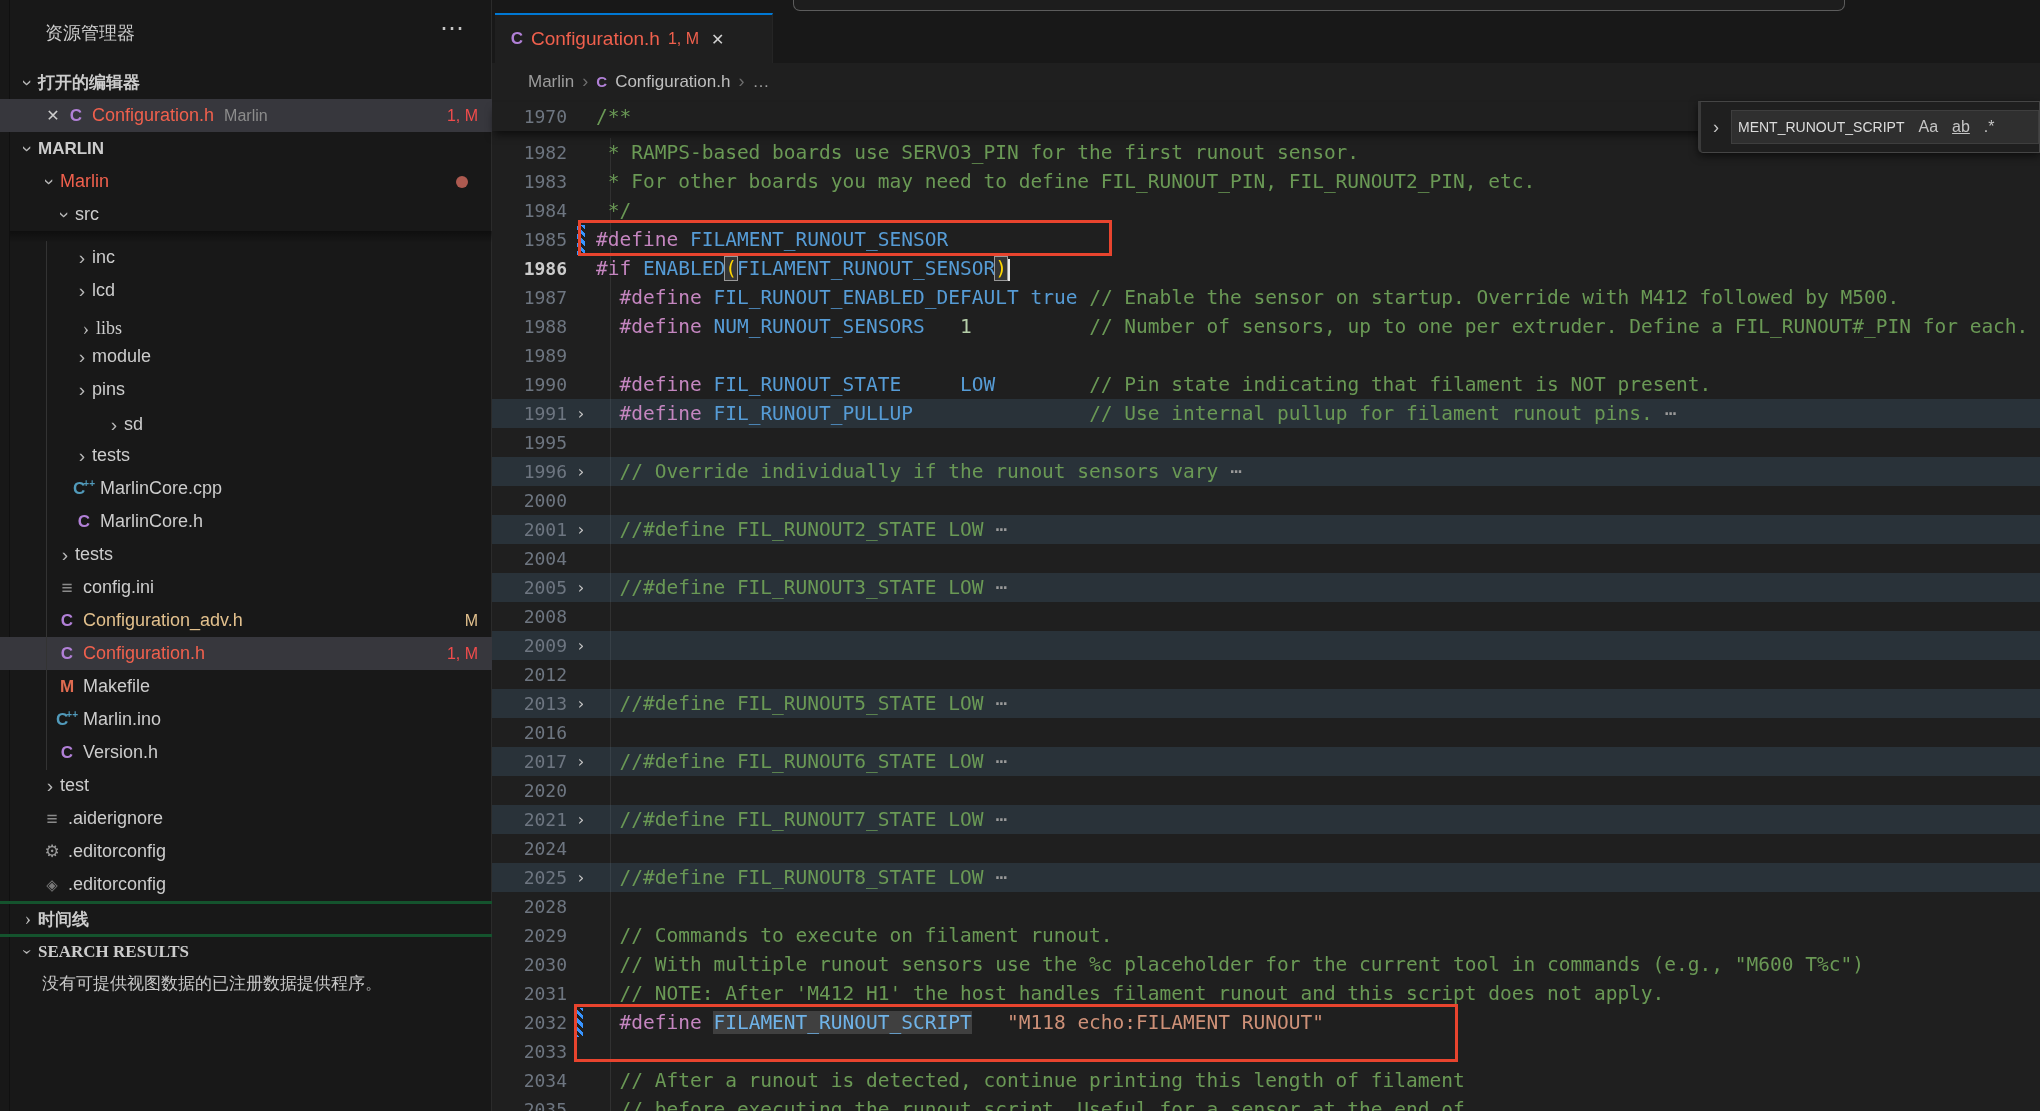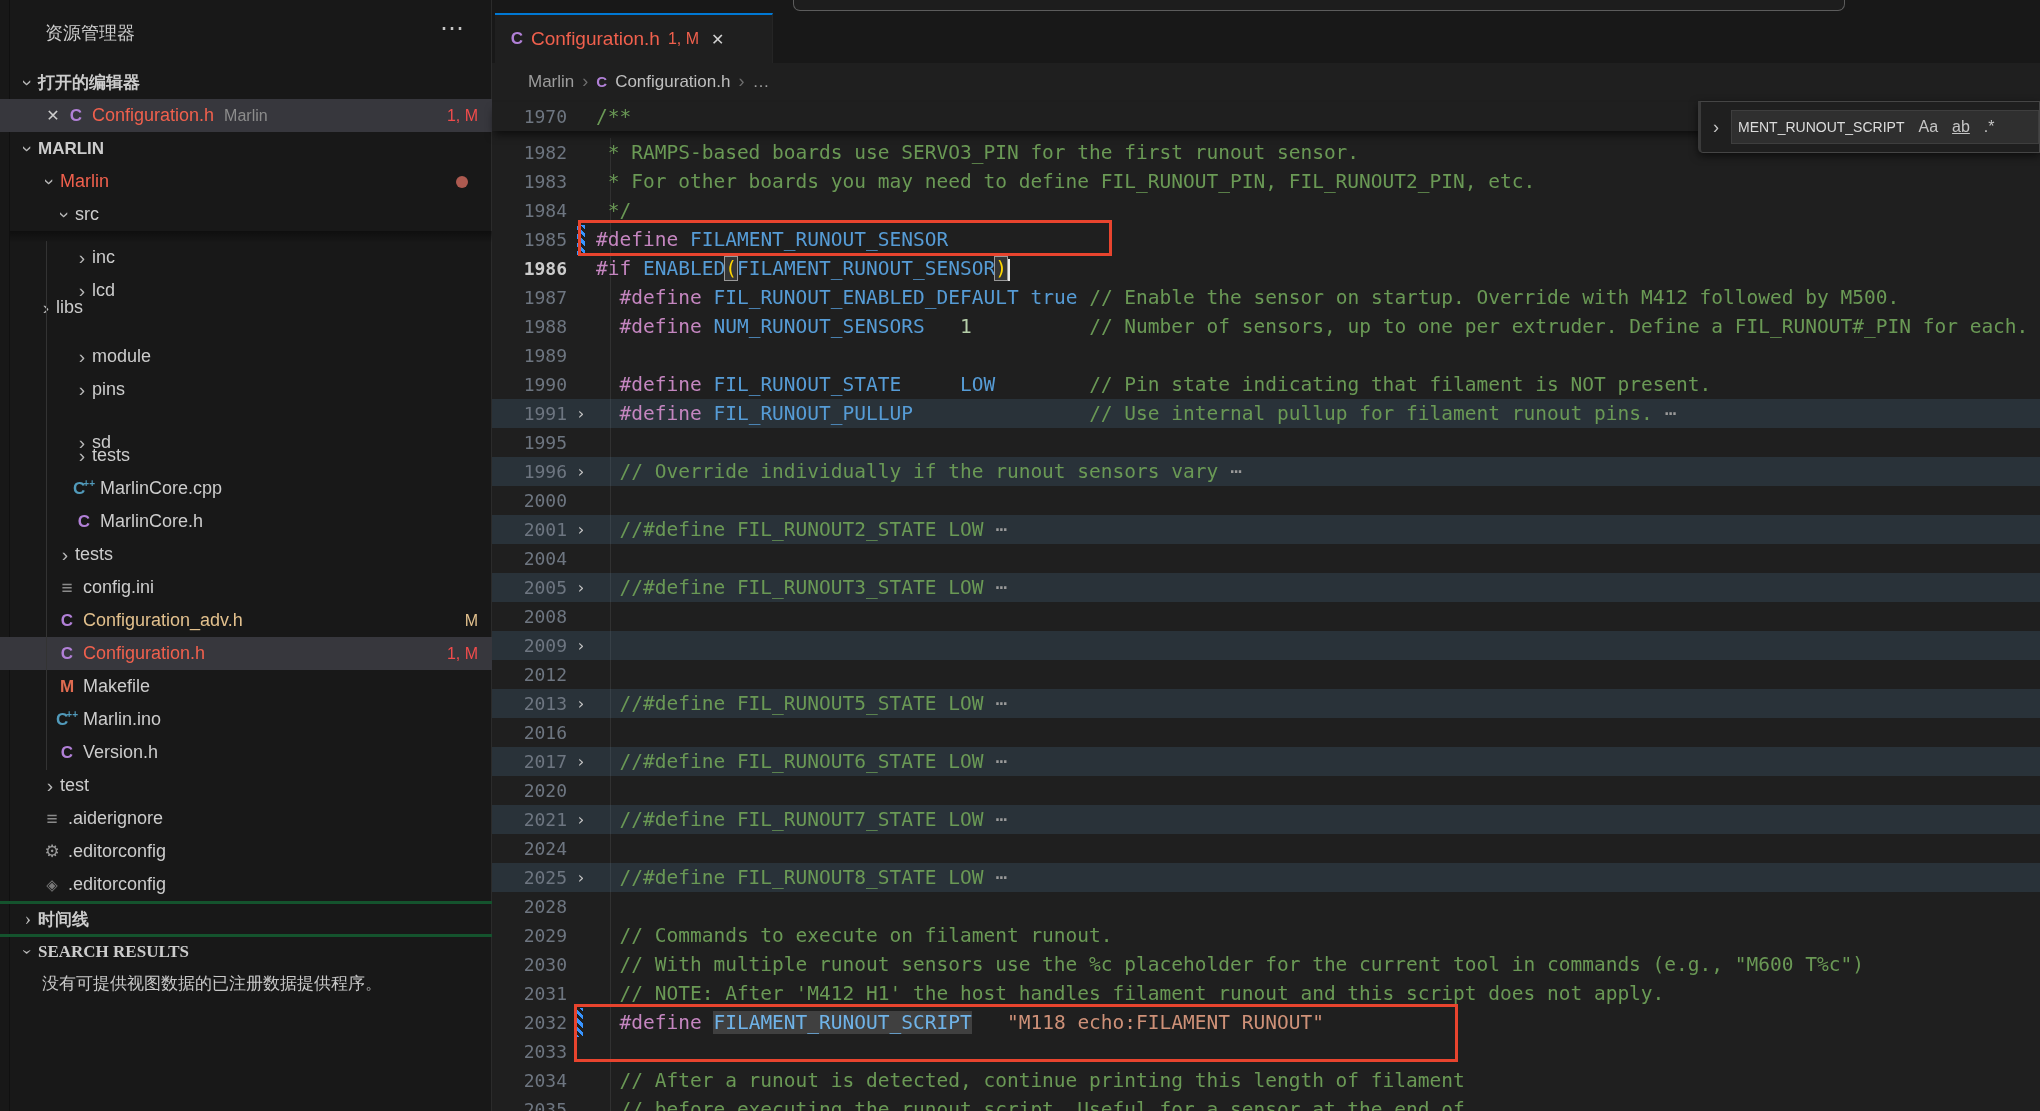"libs" div.sb-row { font-family: none -> Liberation Serif, serif; padding-left: 36px -> 76px; top: 291px -> 312px }
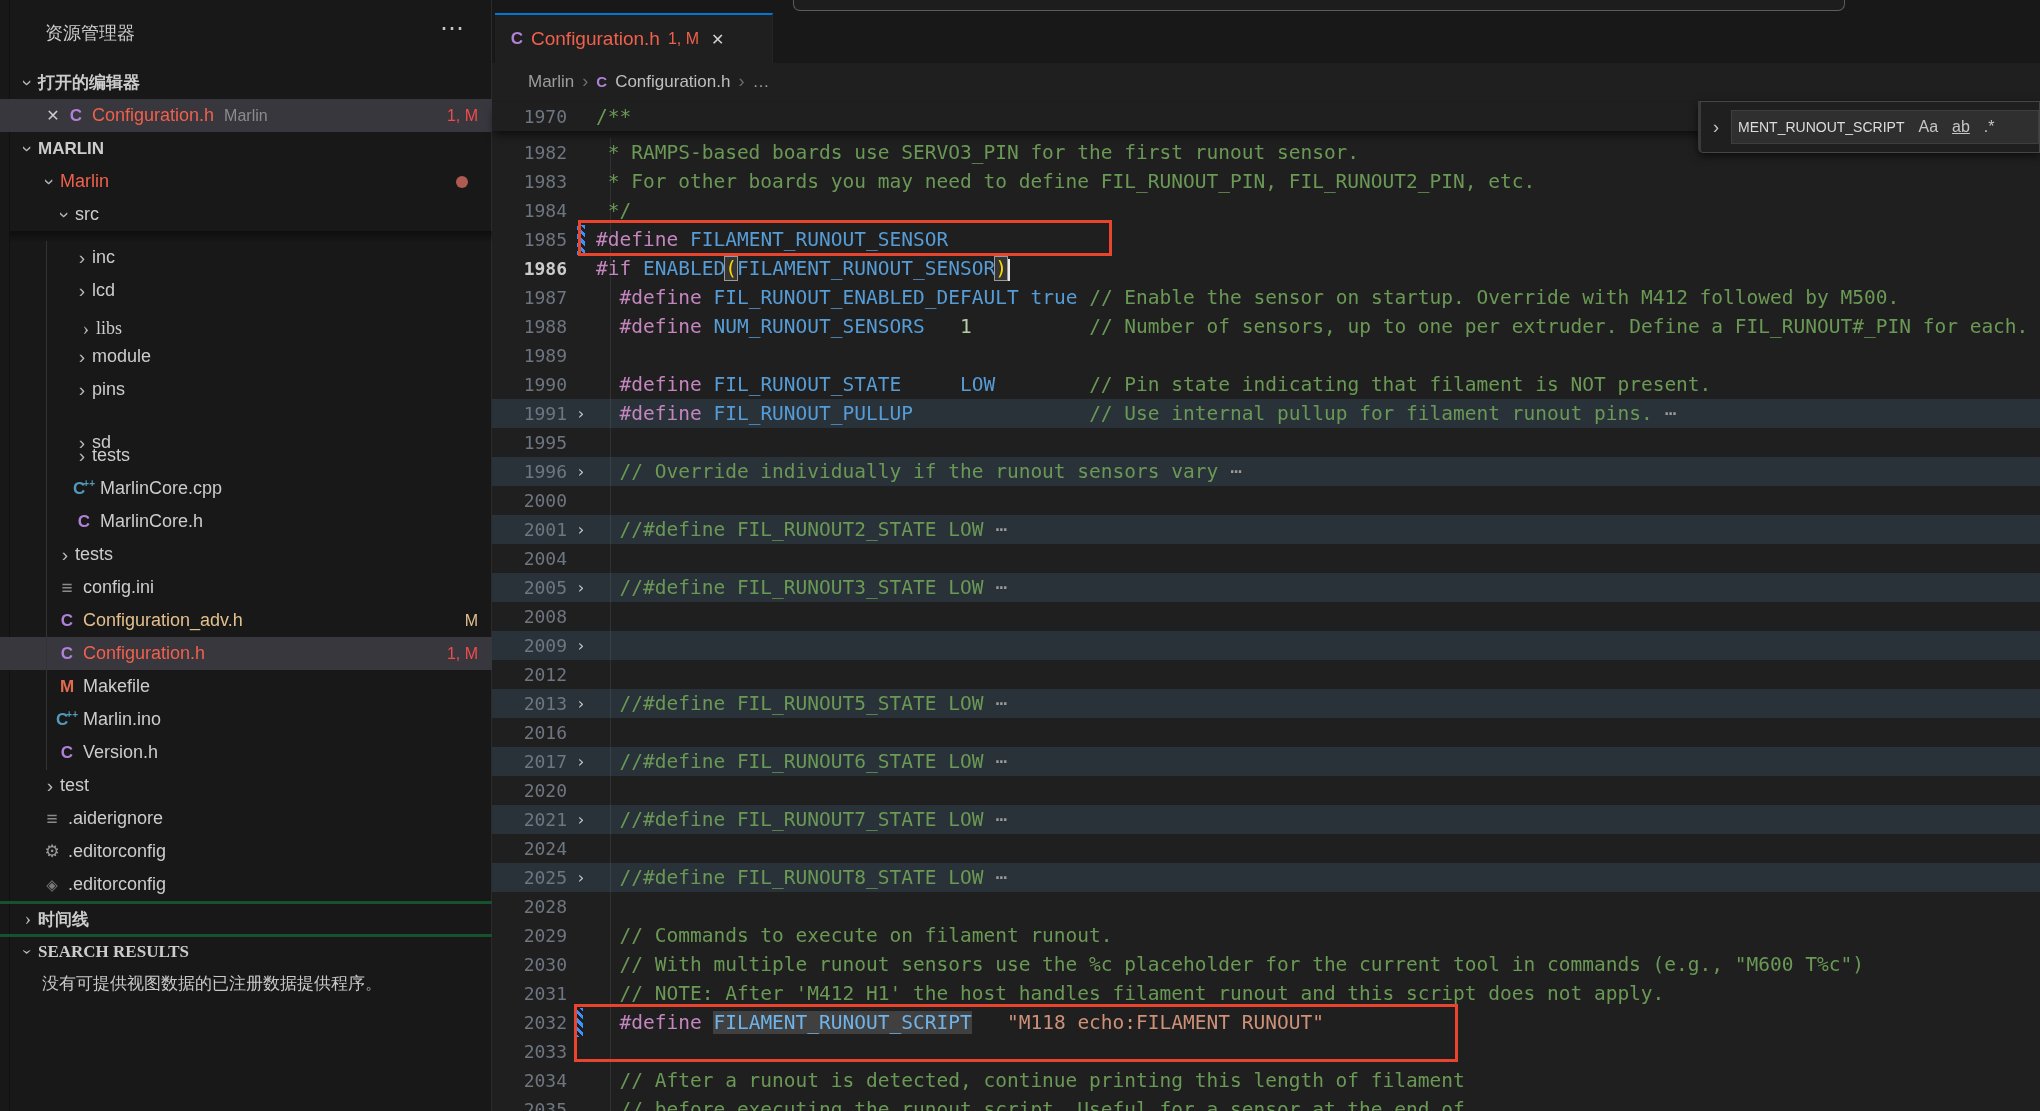"sd" div.sb-row { padding-left: 72px -> 104px; top: 426px -> 408px }
